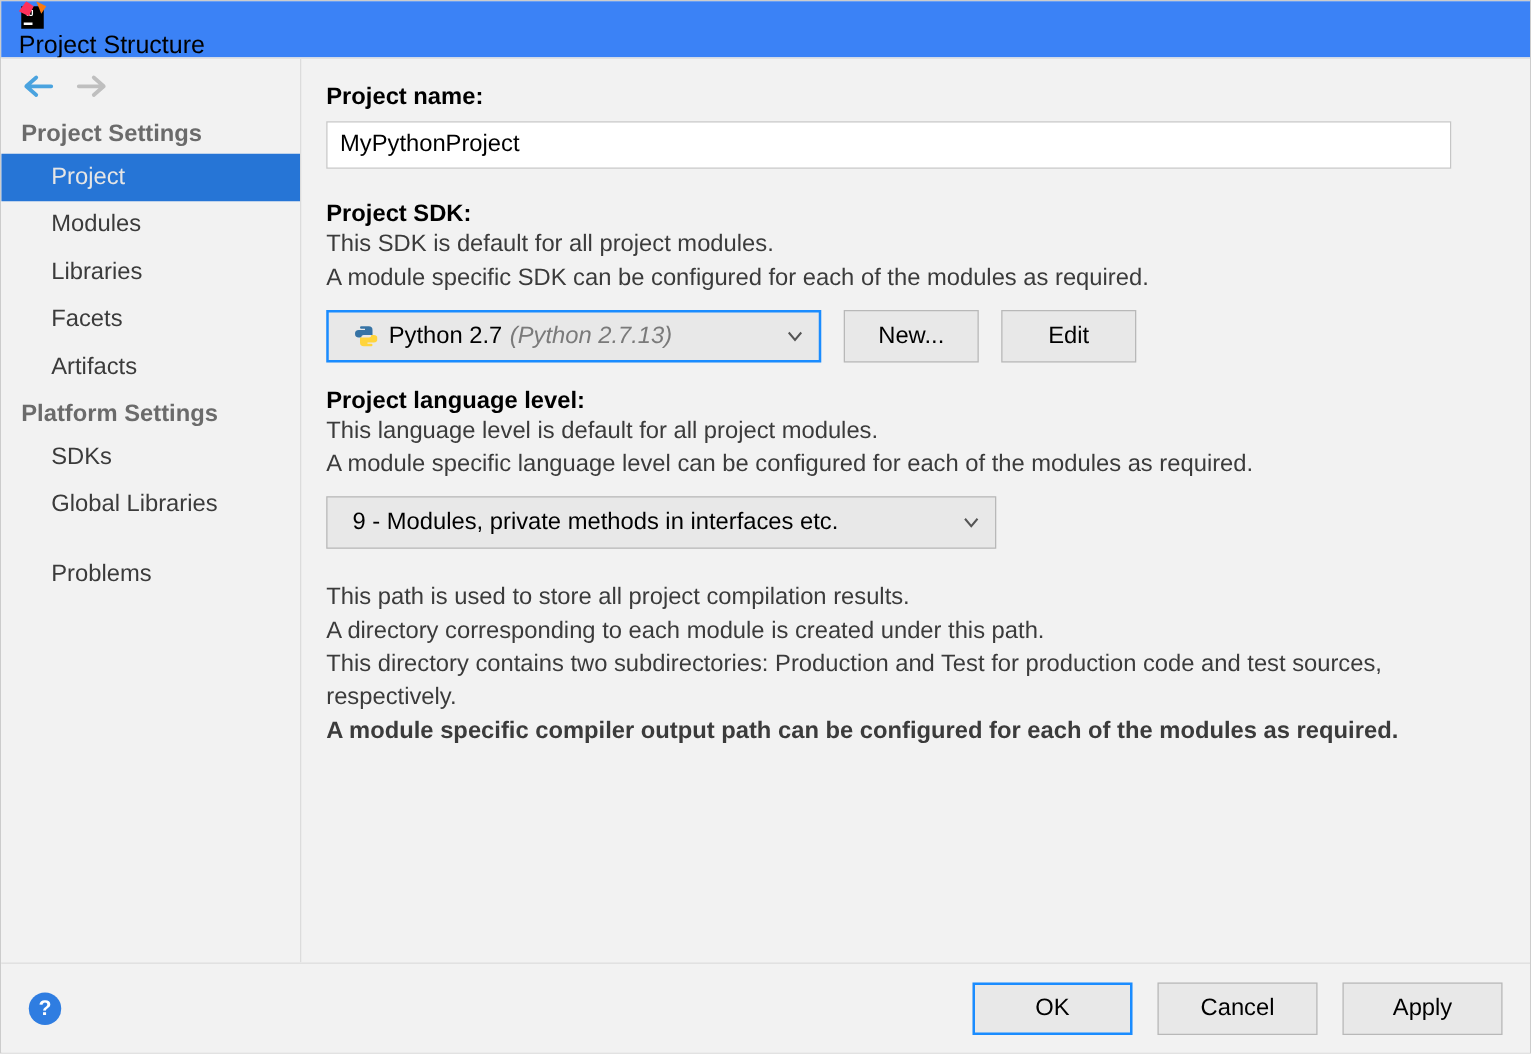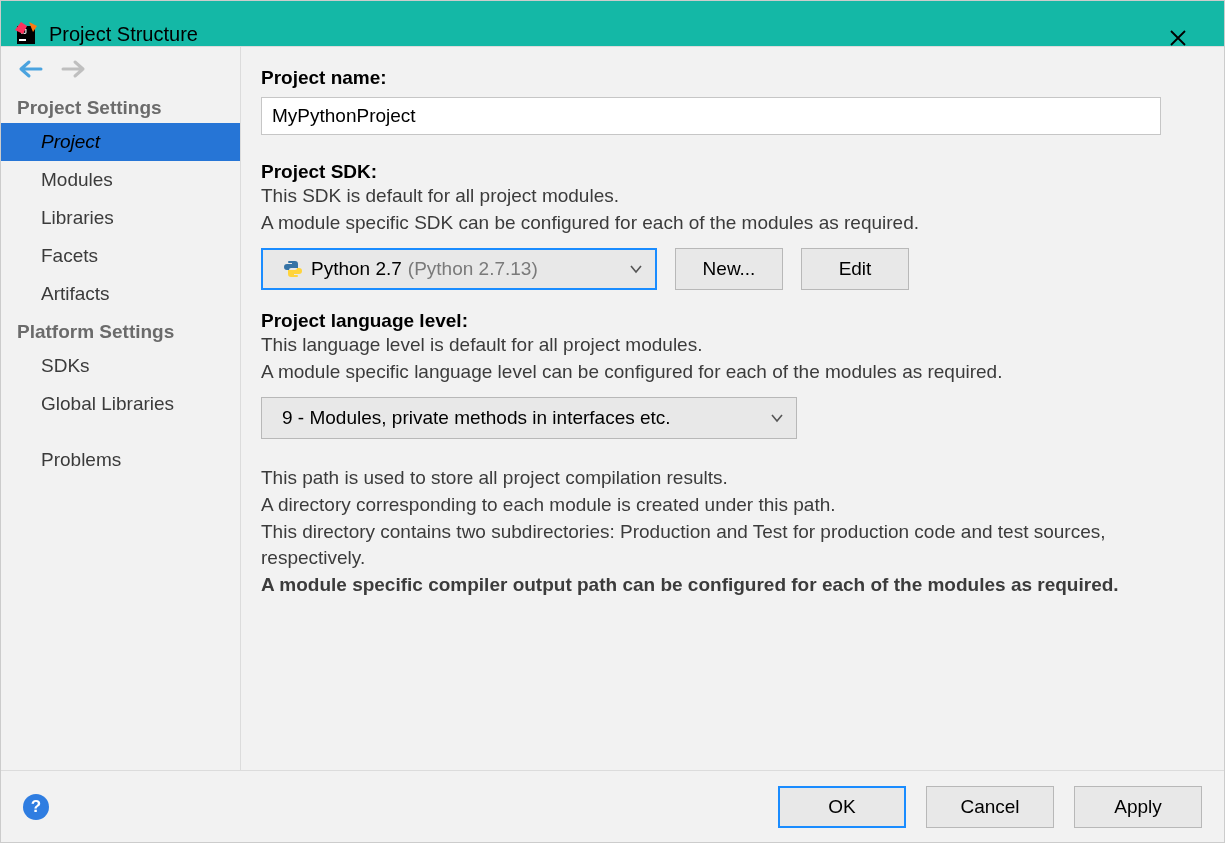"Project Structure" .titlebar { align-items: flex-end -> flex-start; background: #14b8a6 -> #3b82f6; flex-direction: none -> column }
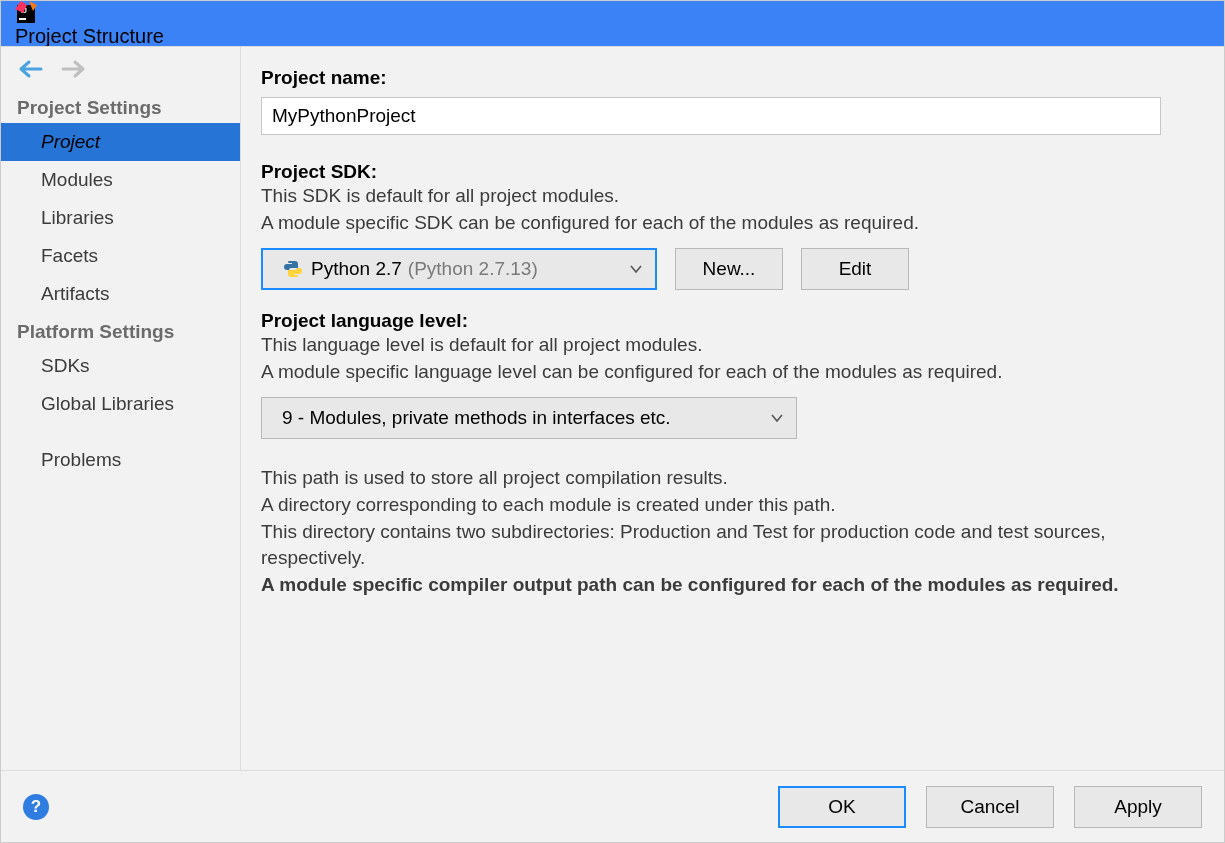"Project" .nav-item.selected { color: #000000 -> #e5e5e5; font-style: italic -> none }
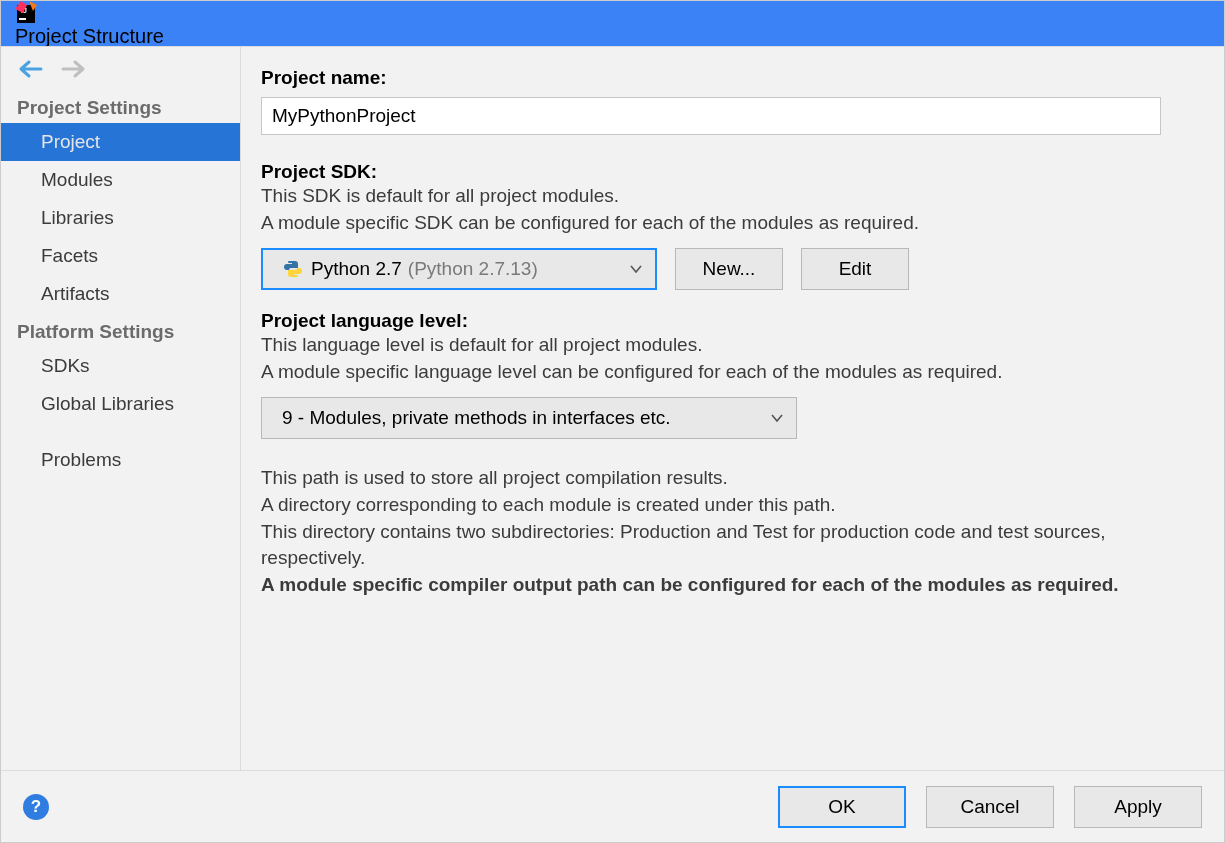"(Python 2.7.13)" .dropdown .faded { font-style: none -> italic }
